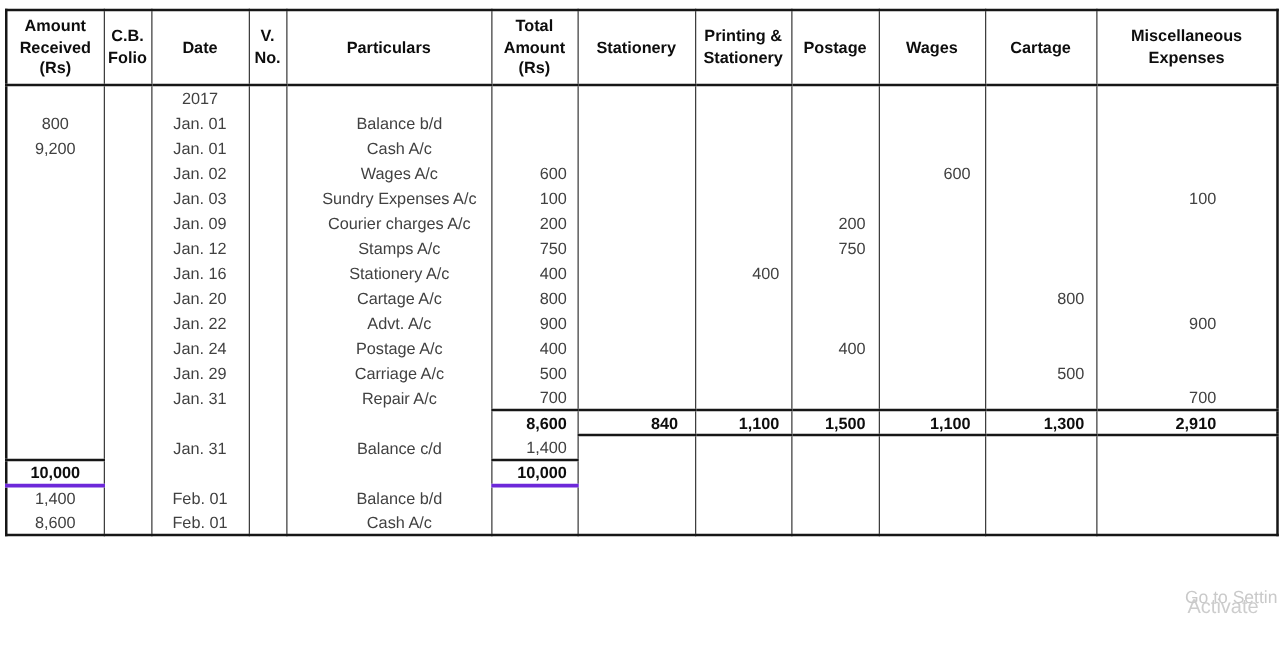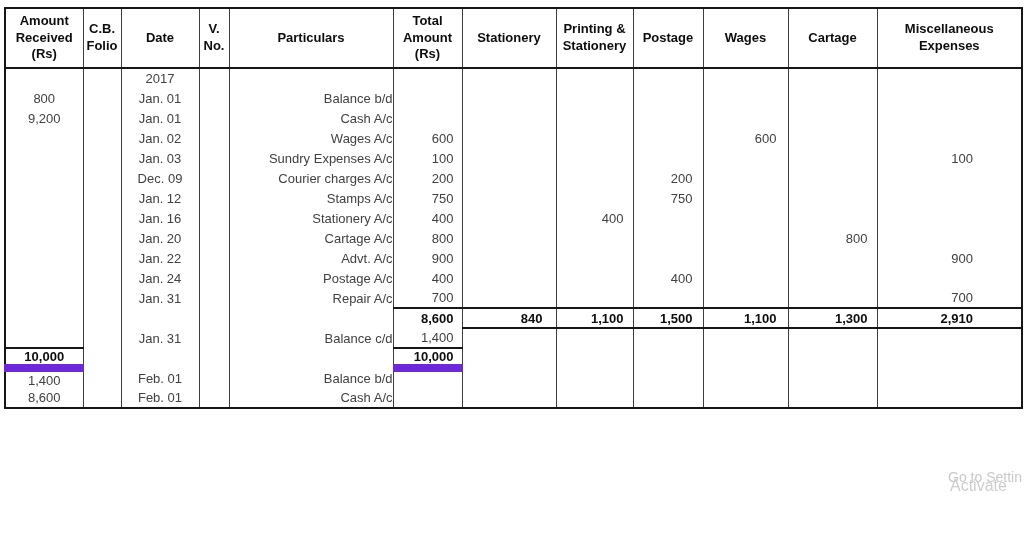"Balance b/d" tbody td.c5 { text-align: right -> center }
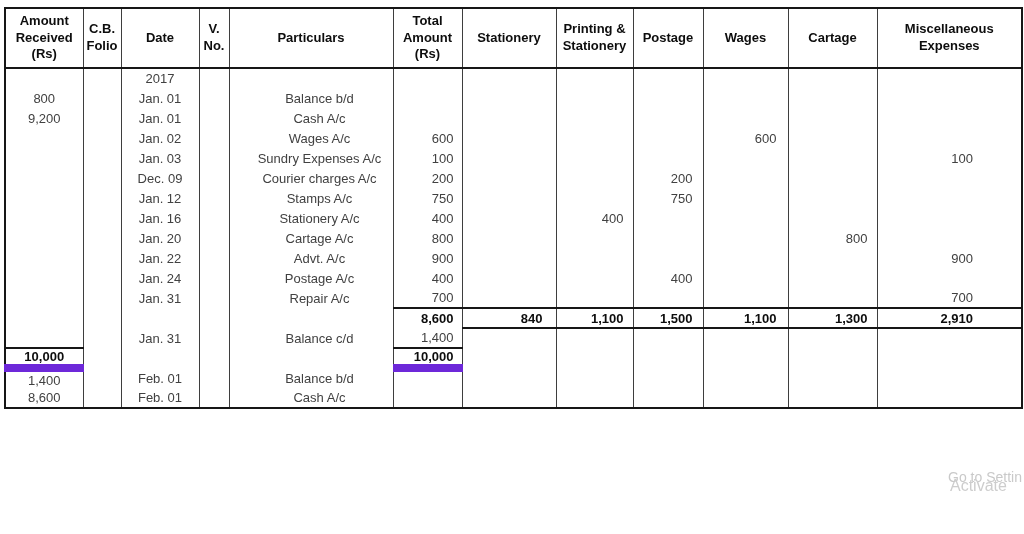"Dec. 09" td.c3 { text: Dec -> Jan }
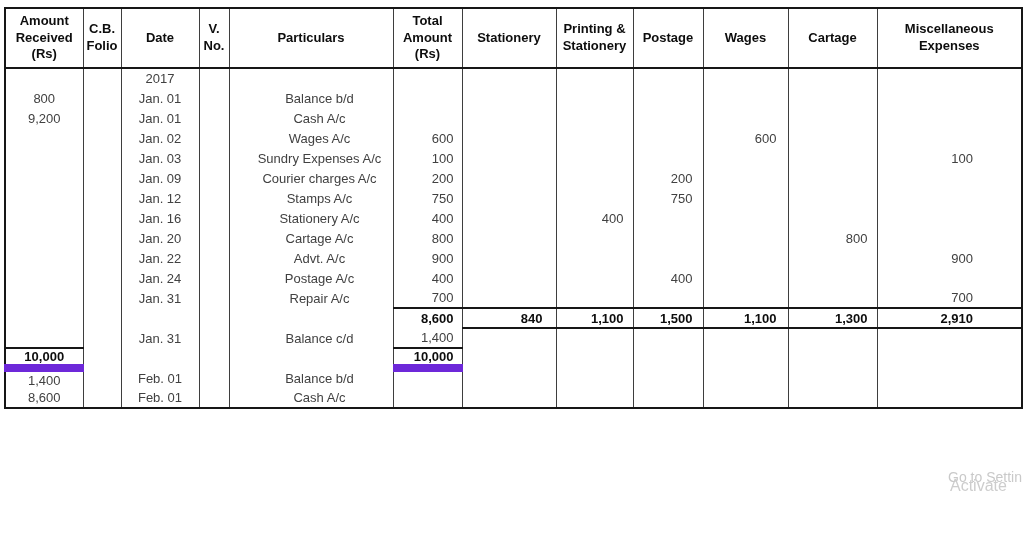"Jan. 29" tr.plain { html: none -> <tr> <td></td> <td></td> <td>Jan. 29</td> <td></td> <td>Carriage A/c</td> <td>500</td> <td></td> <td></td> <td></td> <td></td> <td>500</td> <td></td> </tr> }
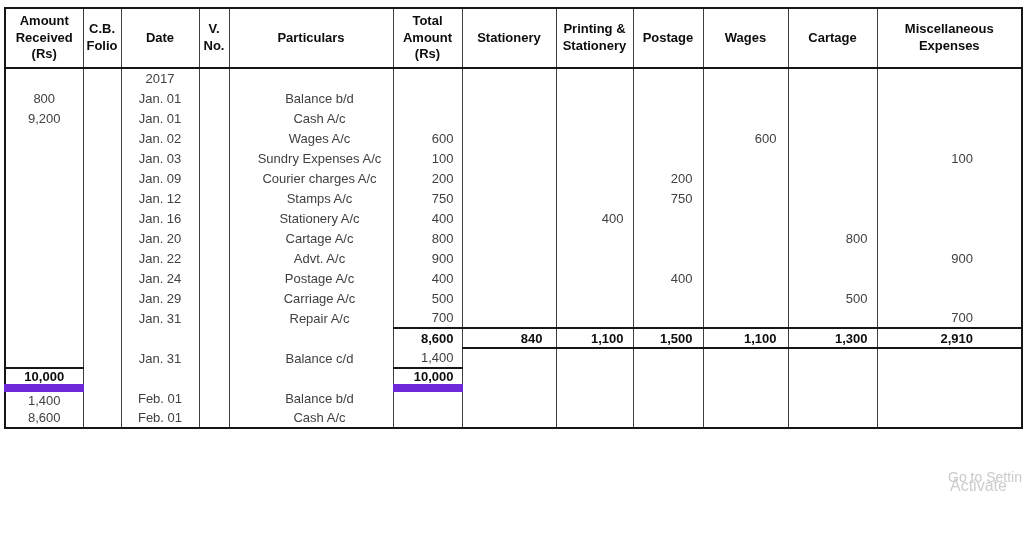"10,000" tr.closing td.c1, tr.closing td.c6 { border-bottom: 8px solid #6d28d9 -> 3px solid #6d28d9 }
